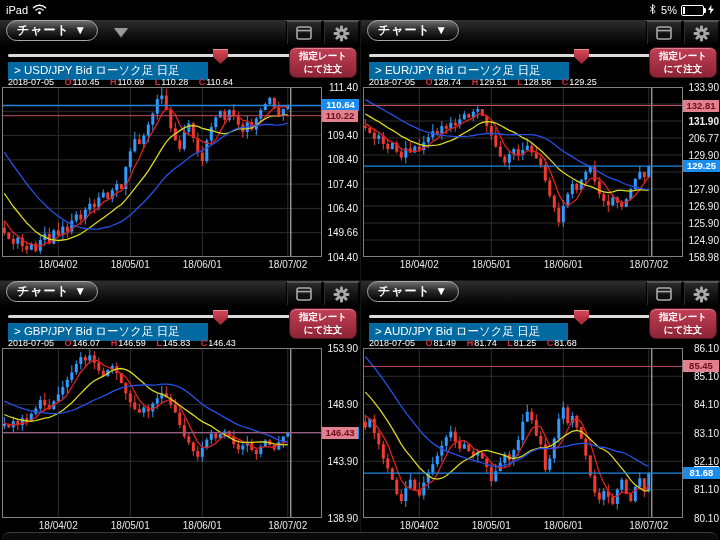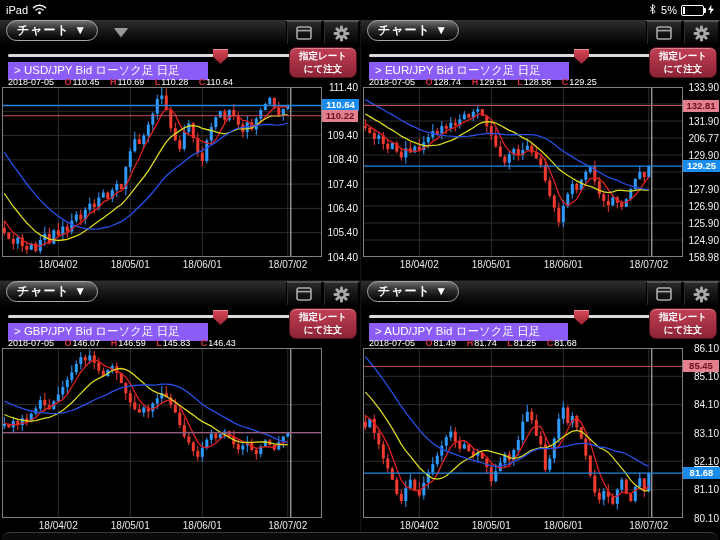"> USD/JPY Bid ローソク足 日足" .title-bar { background: #8b5cf6 -> #0369a1 }
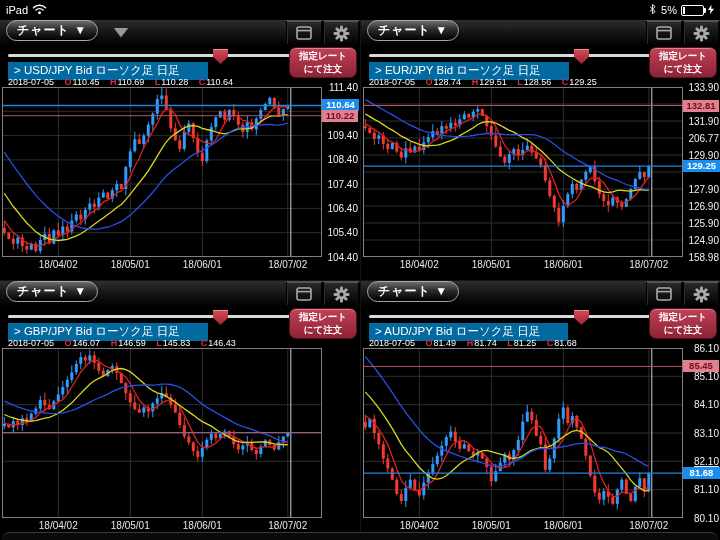"131.90" div.ytick { font-weight: none -> bold }
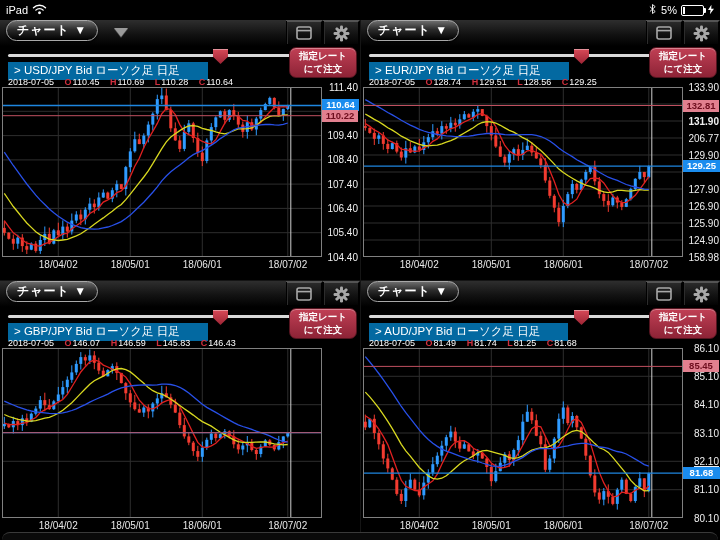"105.40" div.ytick { text: 105.40 -> 149.66 }
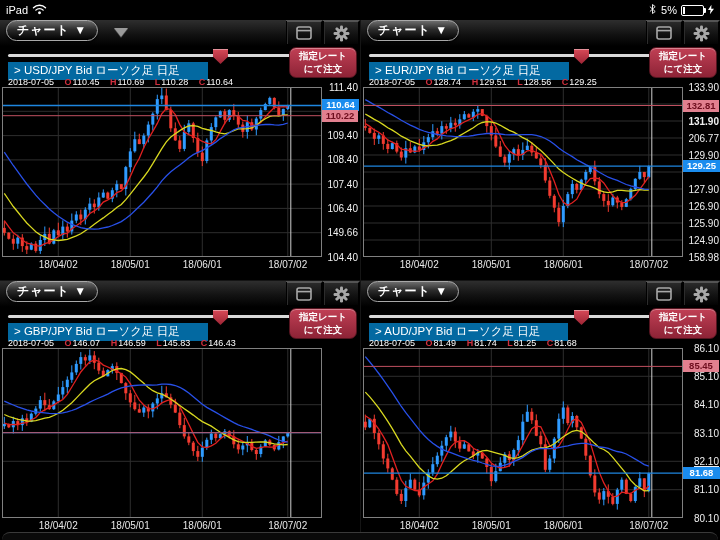"153.90" div.ylabels { html: none -> <div> <div>153.90</div> <div>148.90</div> <div>143.90</div> <div>138.90</div> <div>146.43</div> <div>146.43</div> </div> }
